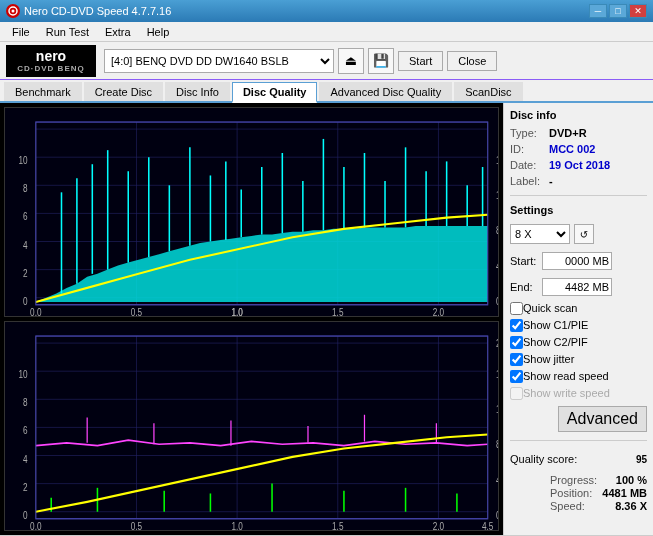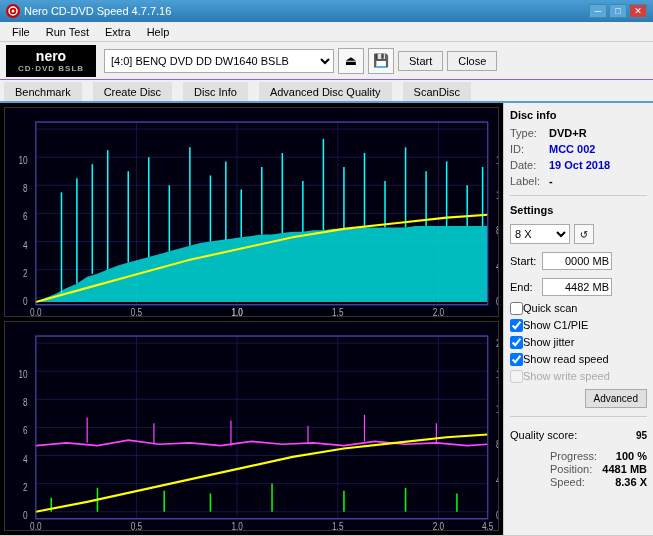"CD·DVD BSLB" div.cdspeed-text { text: BSLB -> BENQ }
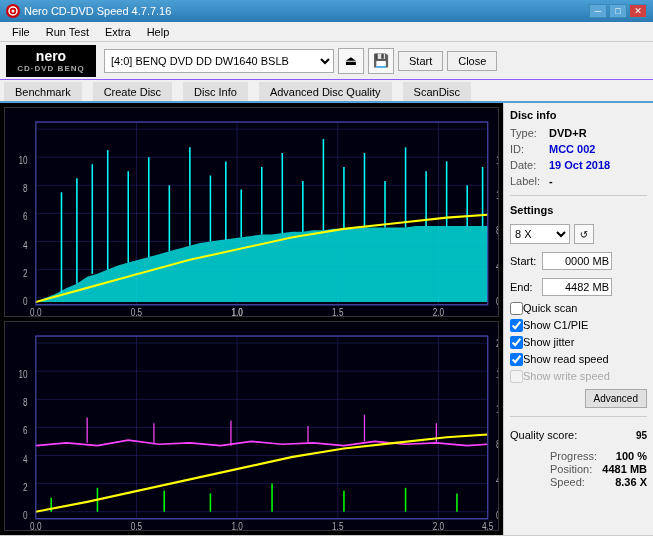"Benchmark" .tab { margin-right: 11px -> 2px }
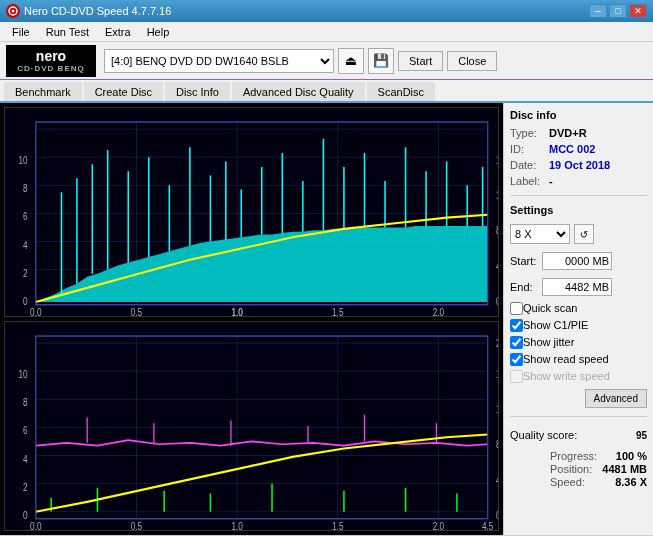"Disc Quality" div.tab { html: none -> <div>Disc Quality</div> }
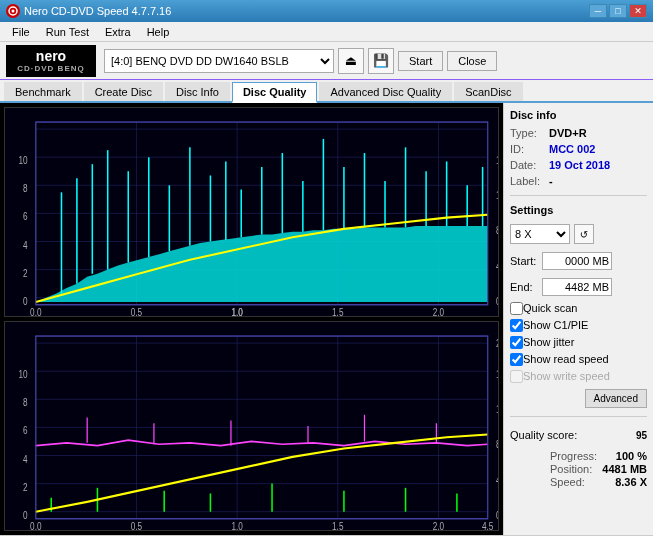"Show C2/PIF" div.checkbox-row { html: none -> <div> <input> <label>Show C2/PIF</label> </div> }
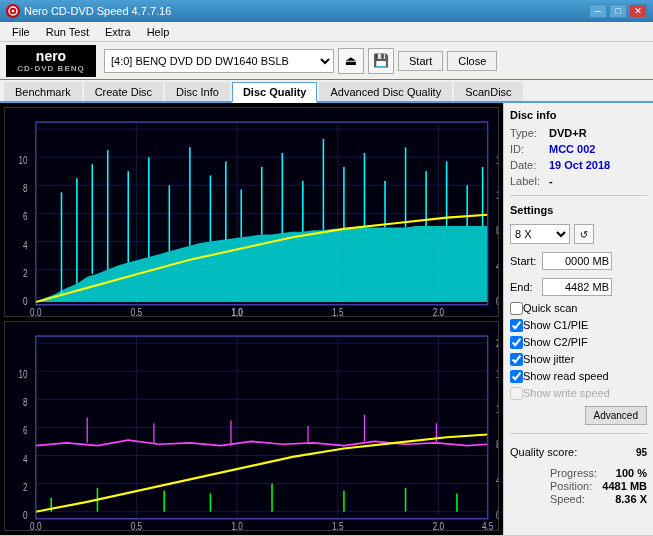"Advanced" .advanced-btn { font-size: 10px -> 16px }
